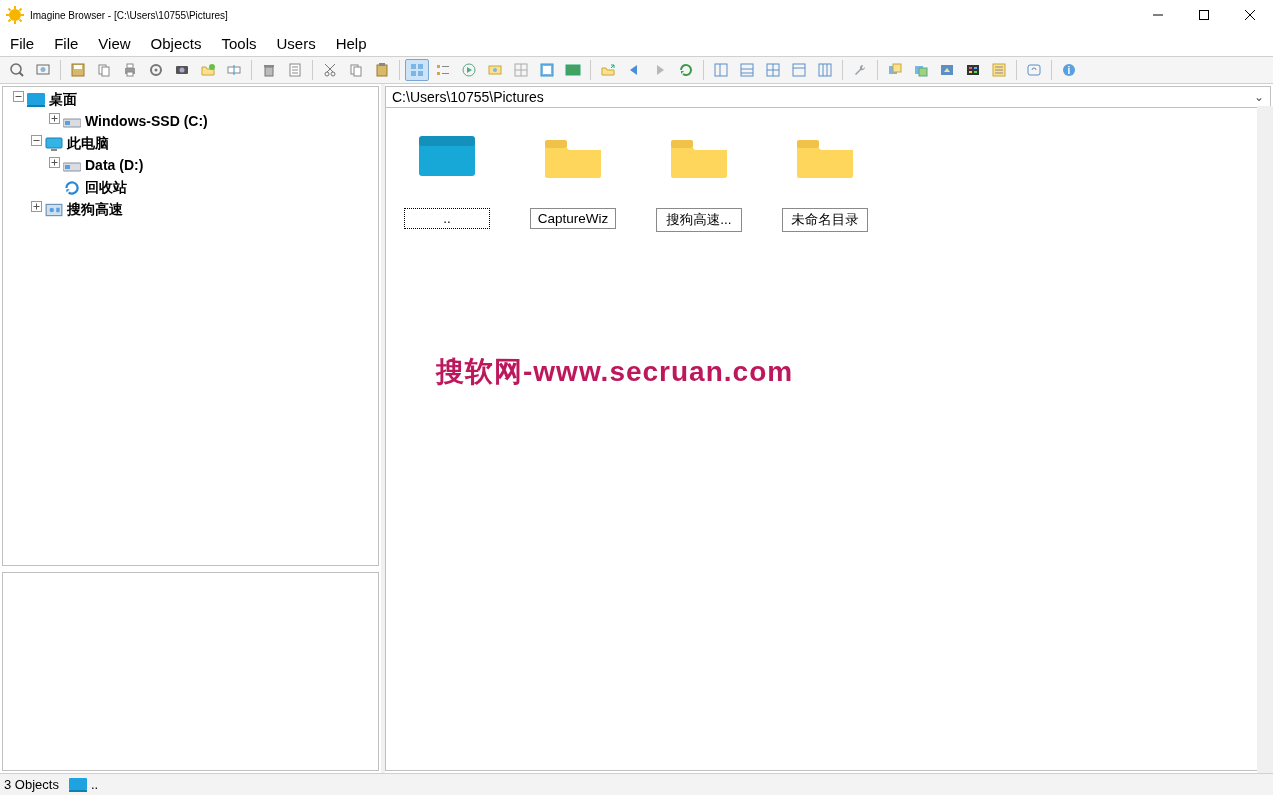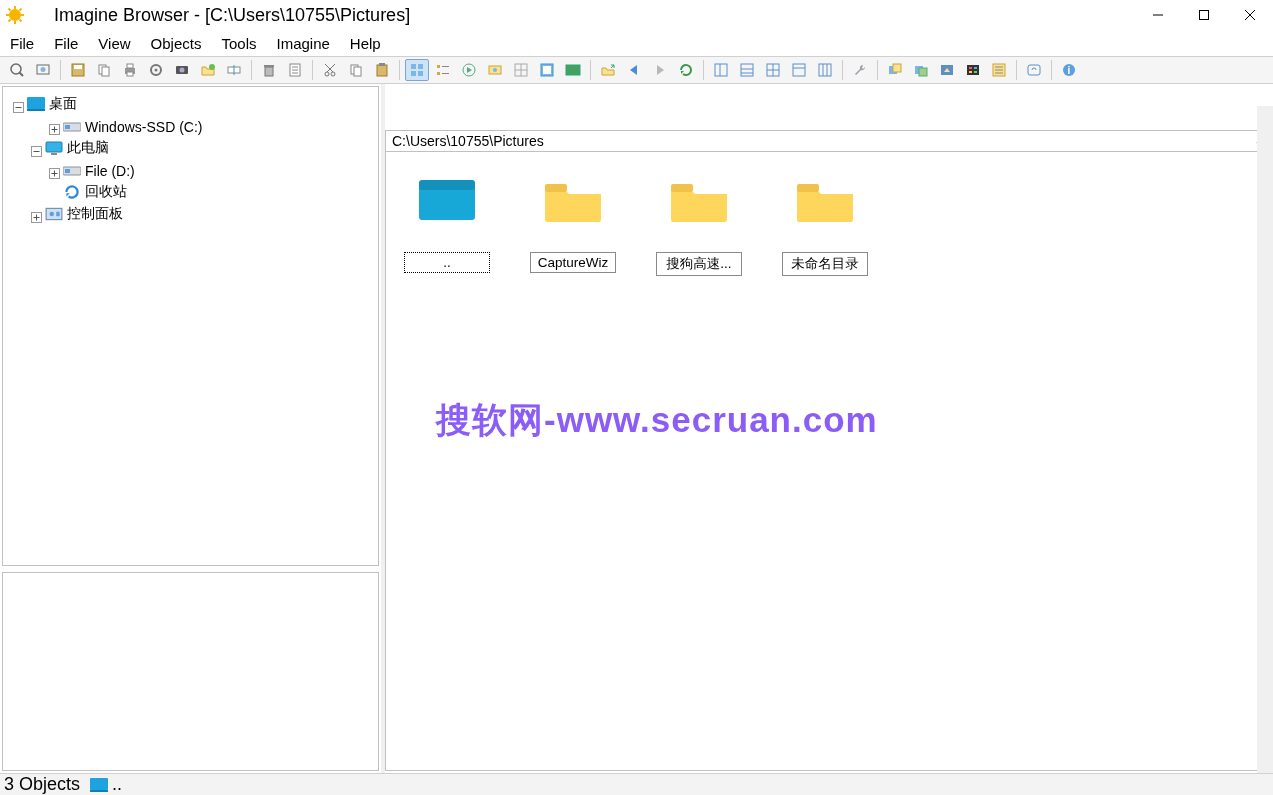"Imagine Browser -" .titlebar .title { font-size: 18px -> 10px; margin-left: 24px -> none }
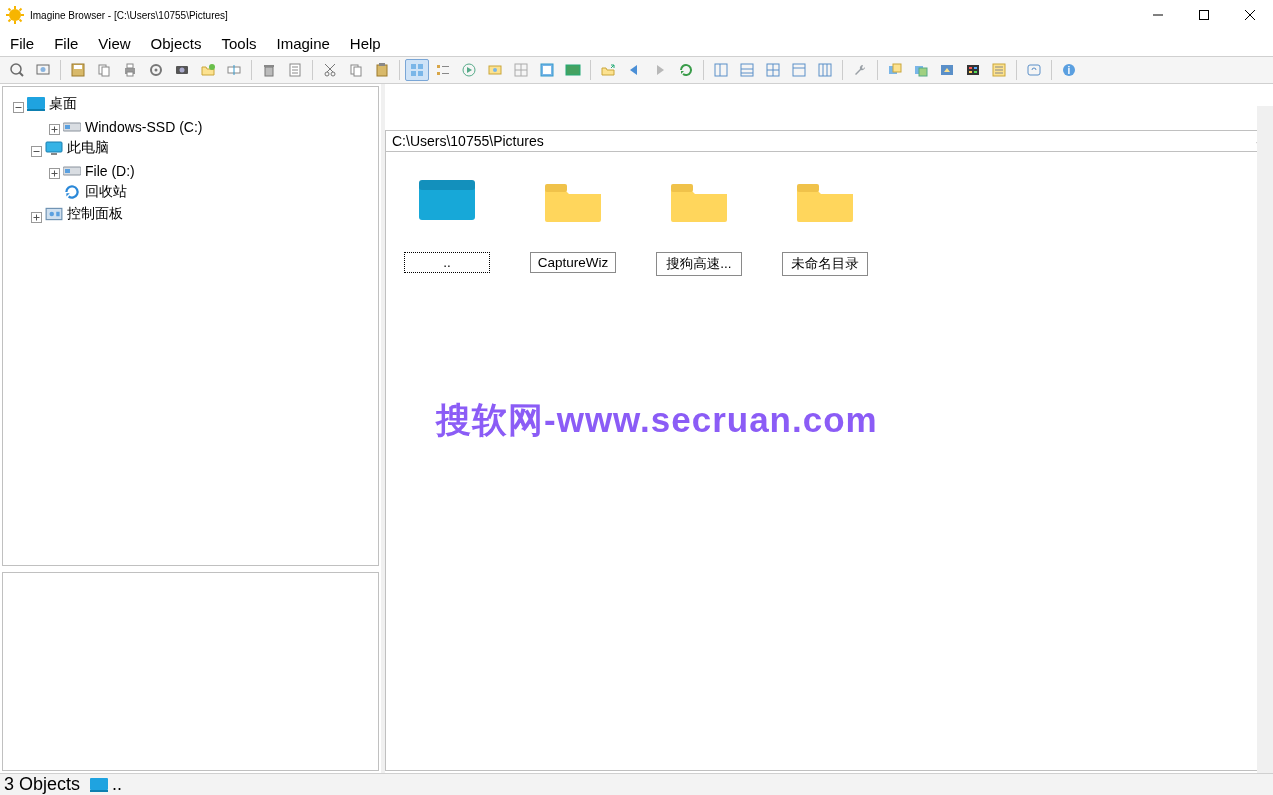"Imagine" div.menu-item { text: Imagine -> Users }
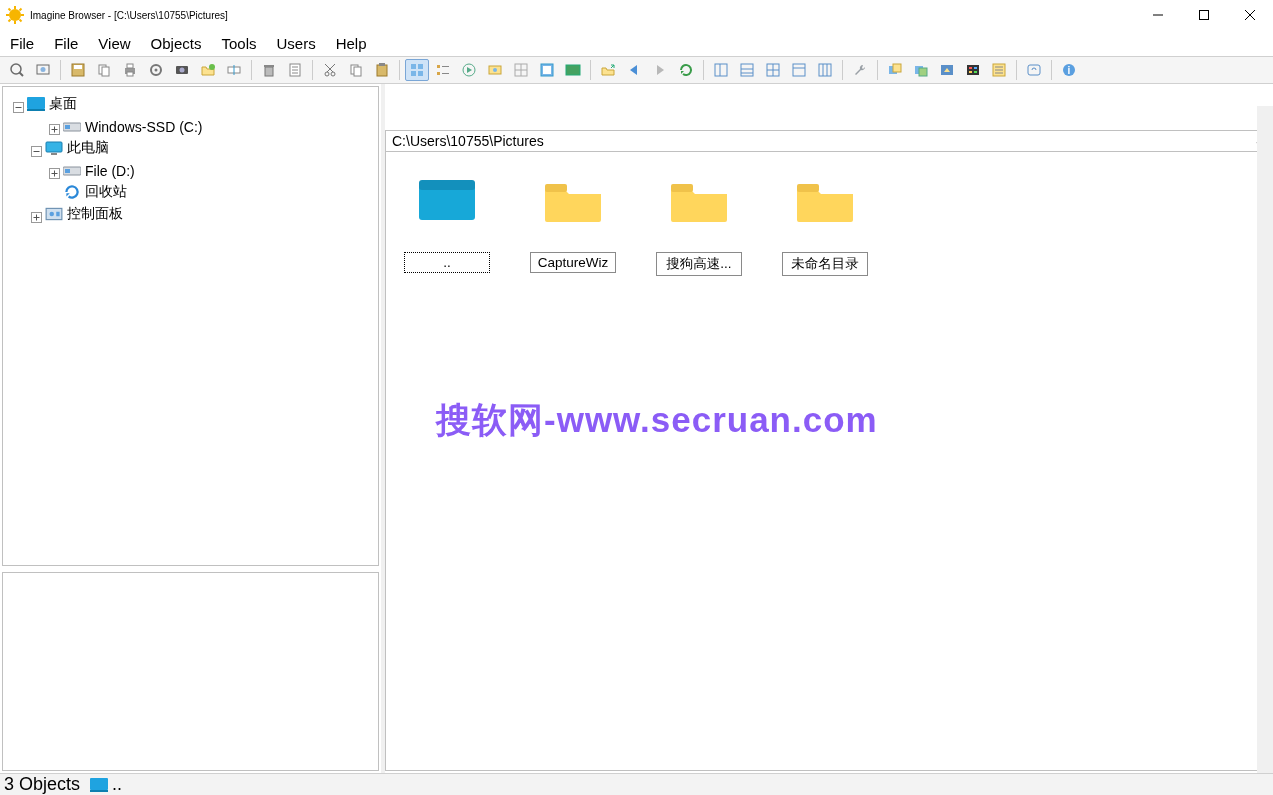"桌面" .tree-row { align-items: flex-end -> flex-start; font-weight: none -> bold }
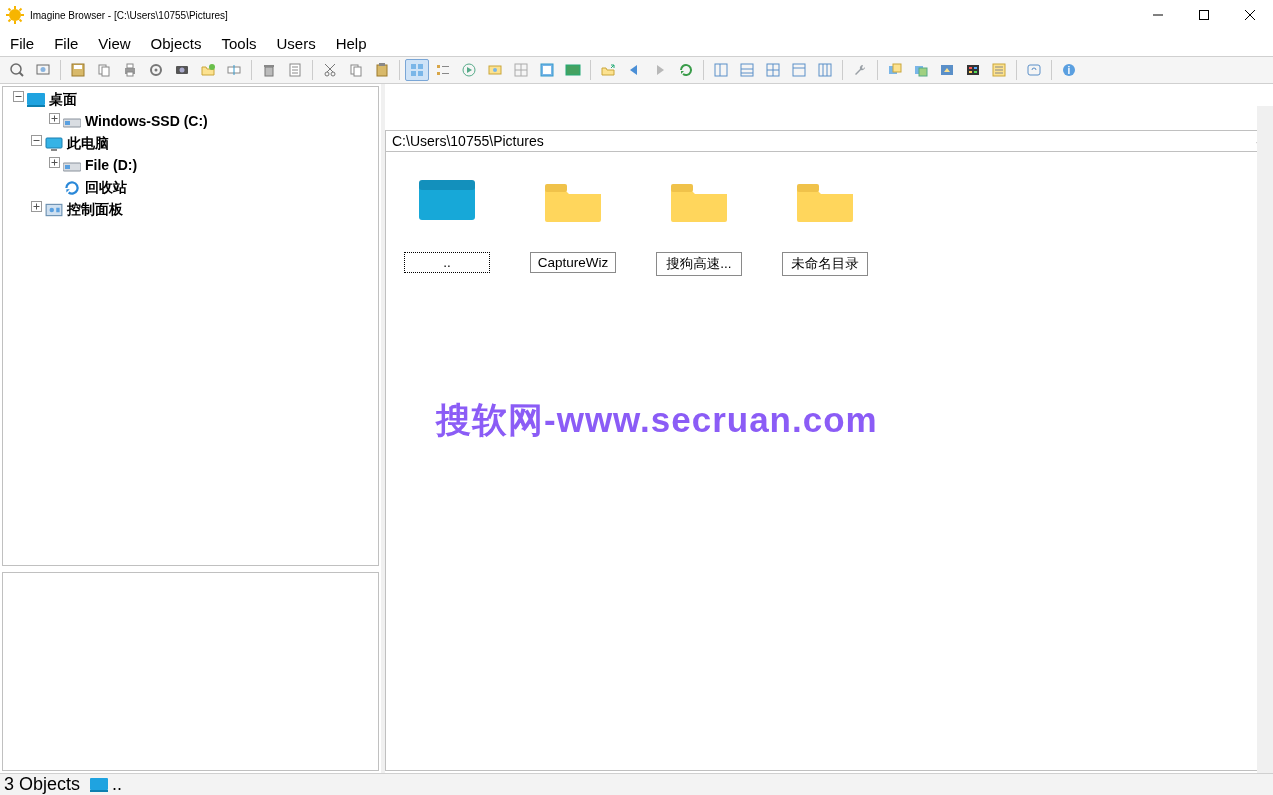"C:\Users\10755\Pictures" .pathbar { margin-top: 44px -> none }
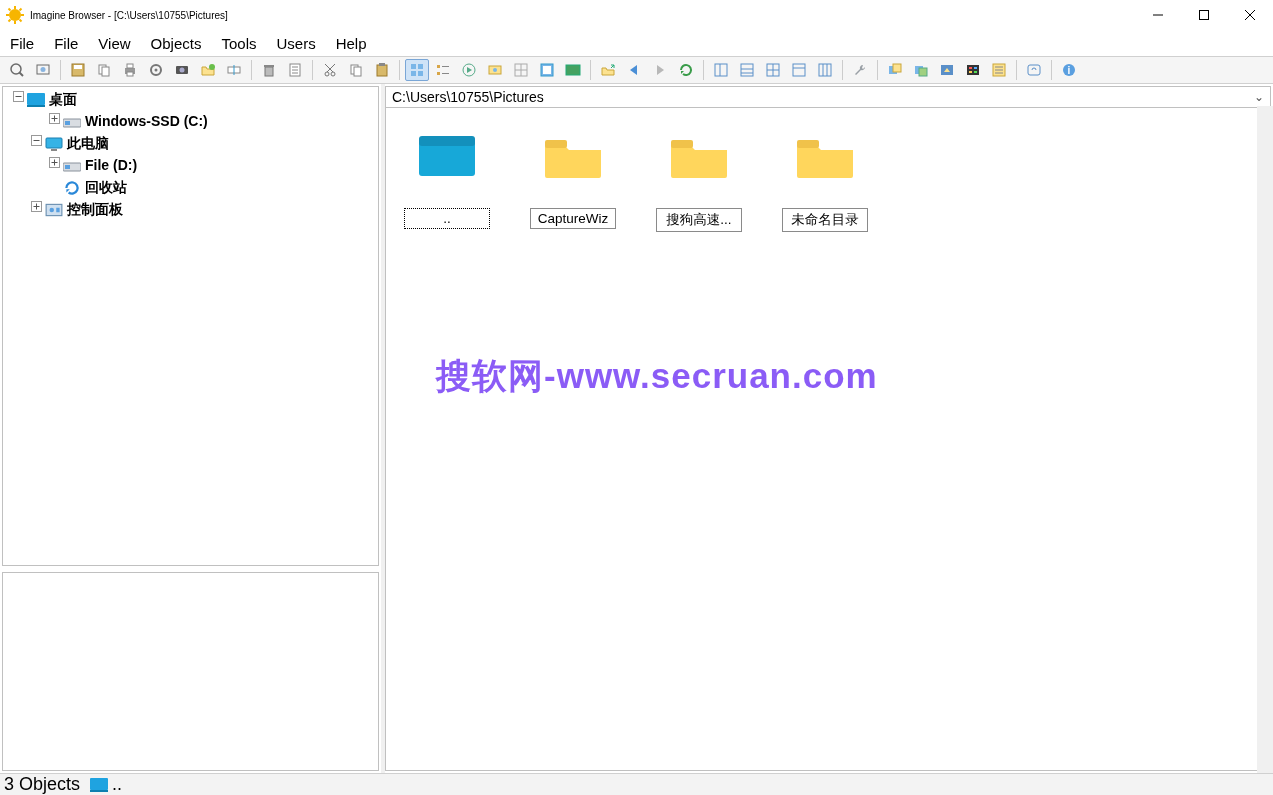"File (D:)" span { text: File -> Data }
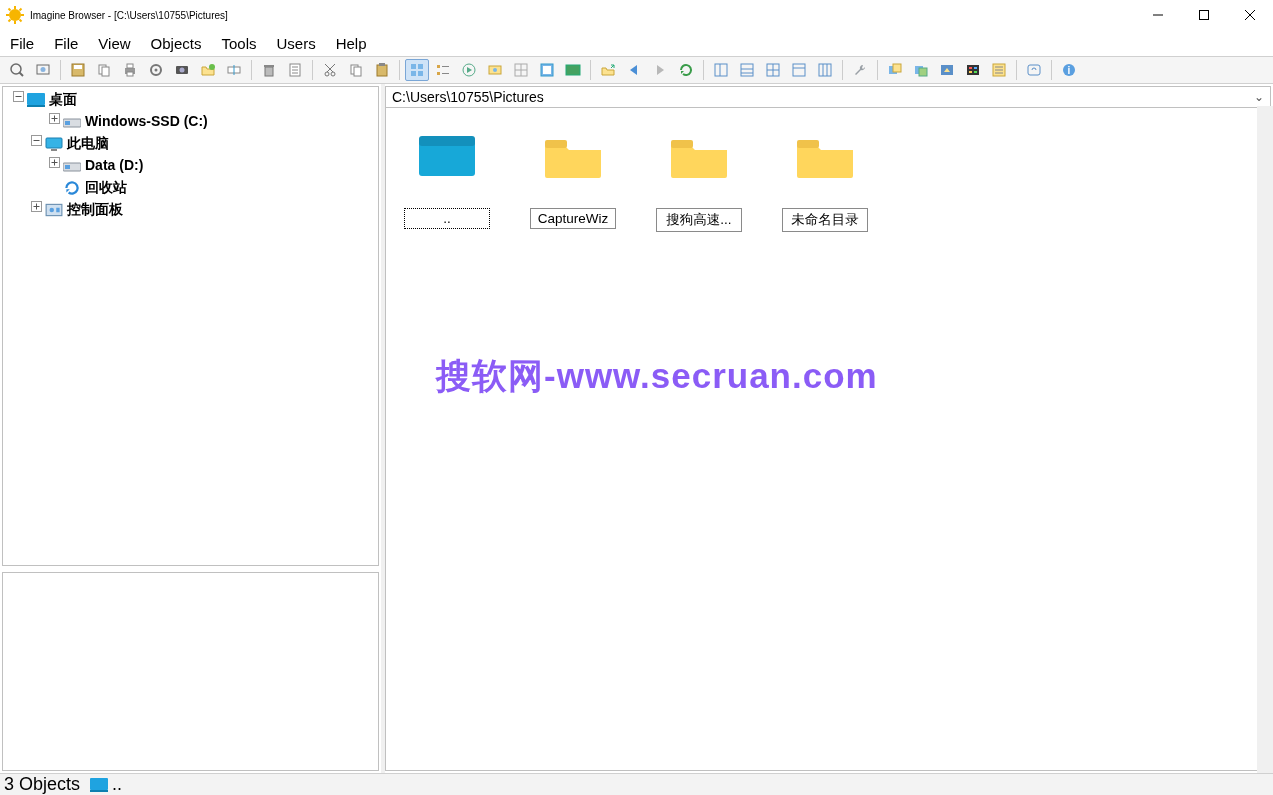"控制面板" span { text: 控制面板 -> 搜狗高速 }
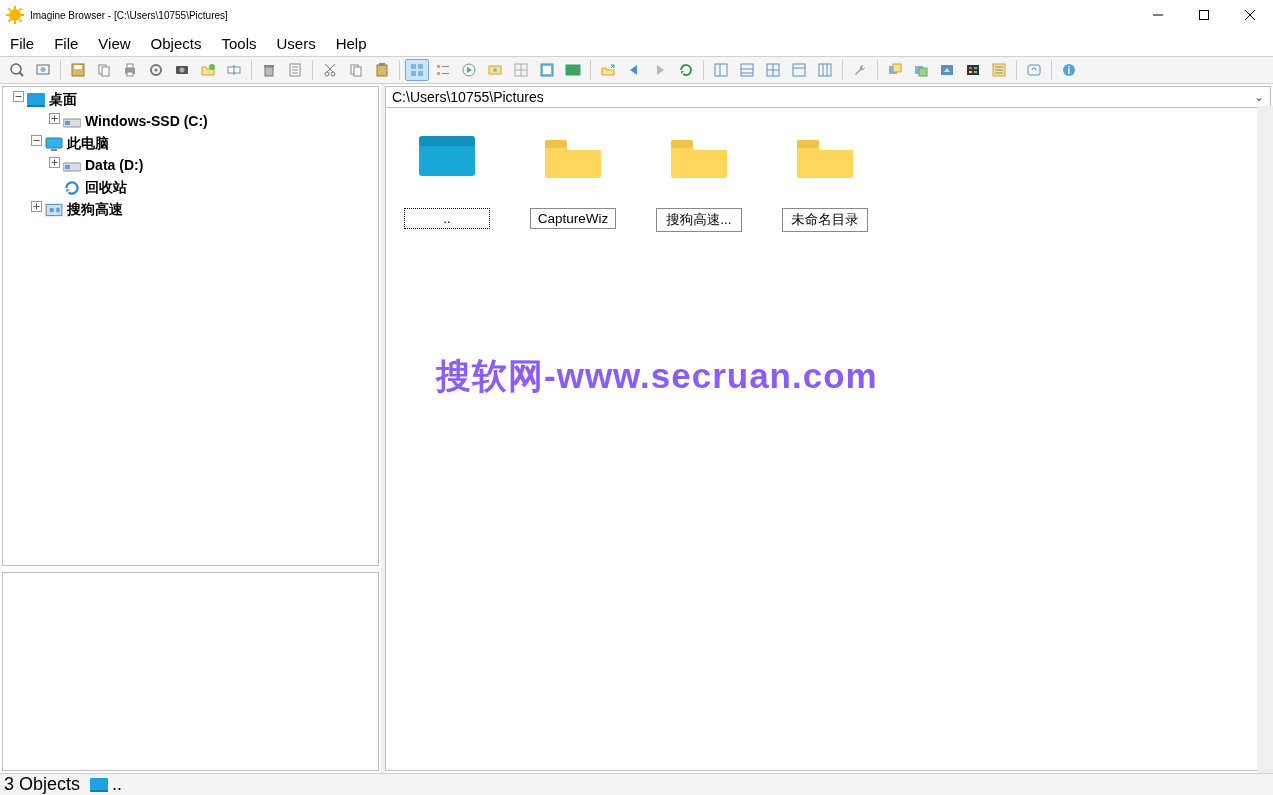"搜软网-www.secruan.com" .watermark { color: #8b5cf6 -> #be185d; font-size: 35px -> 28px }
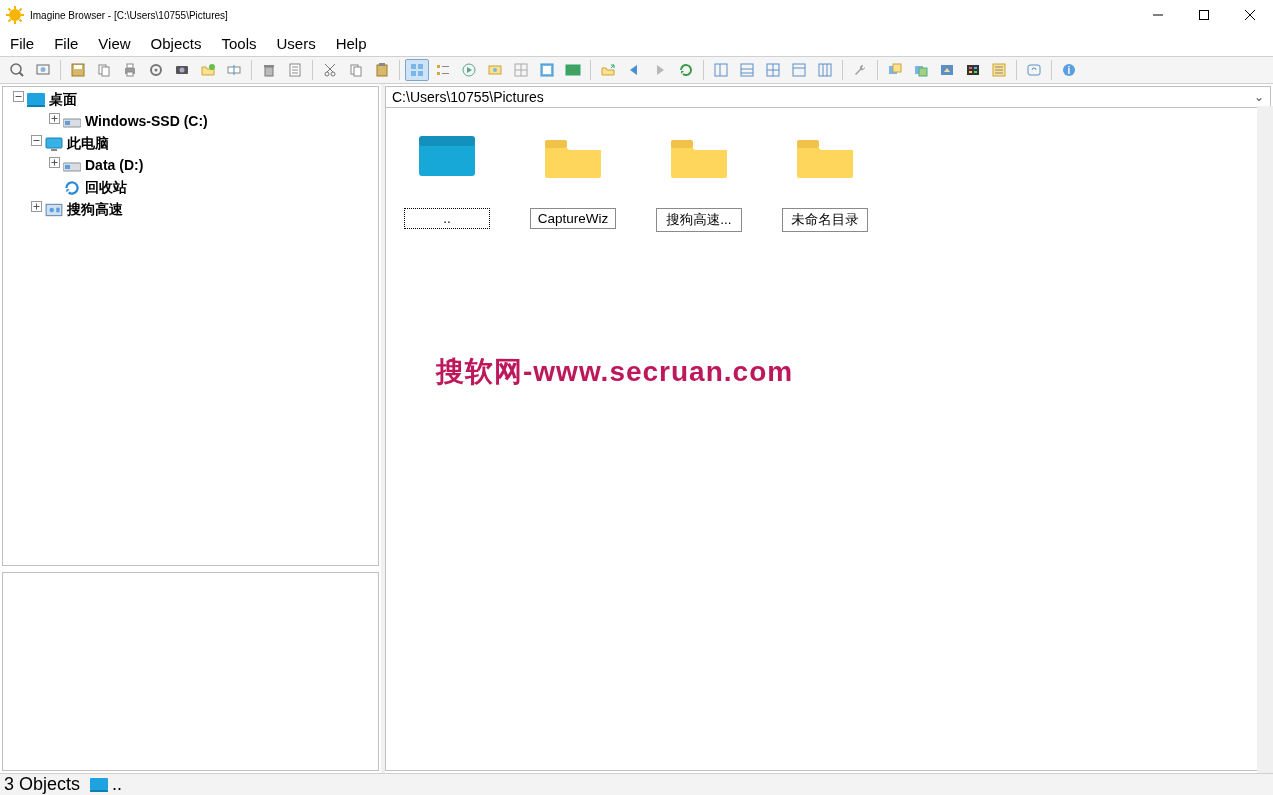"3 Objects" .statusbar { font-size: 18px -> 13px }
